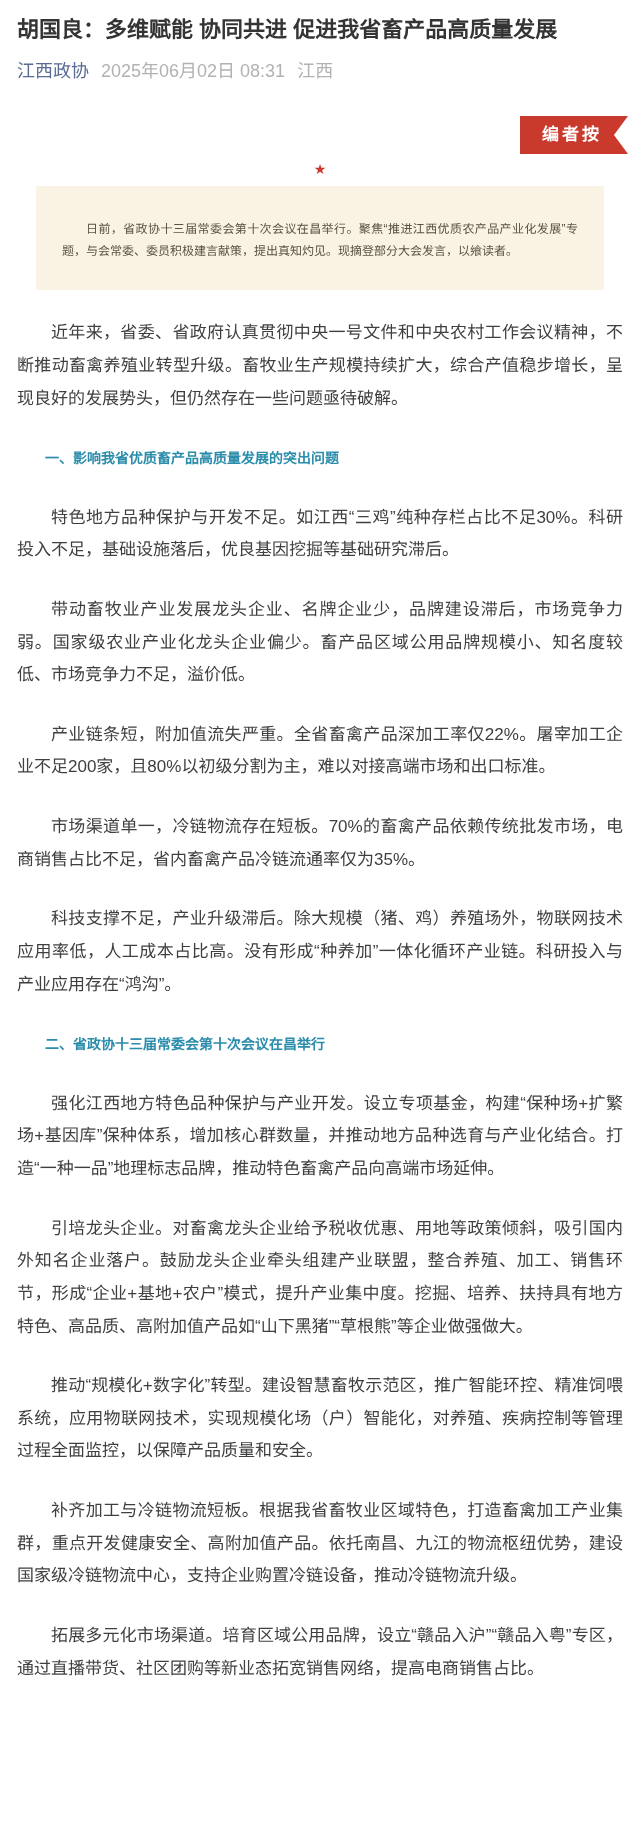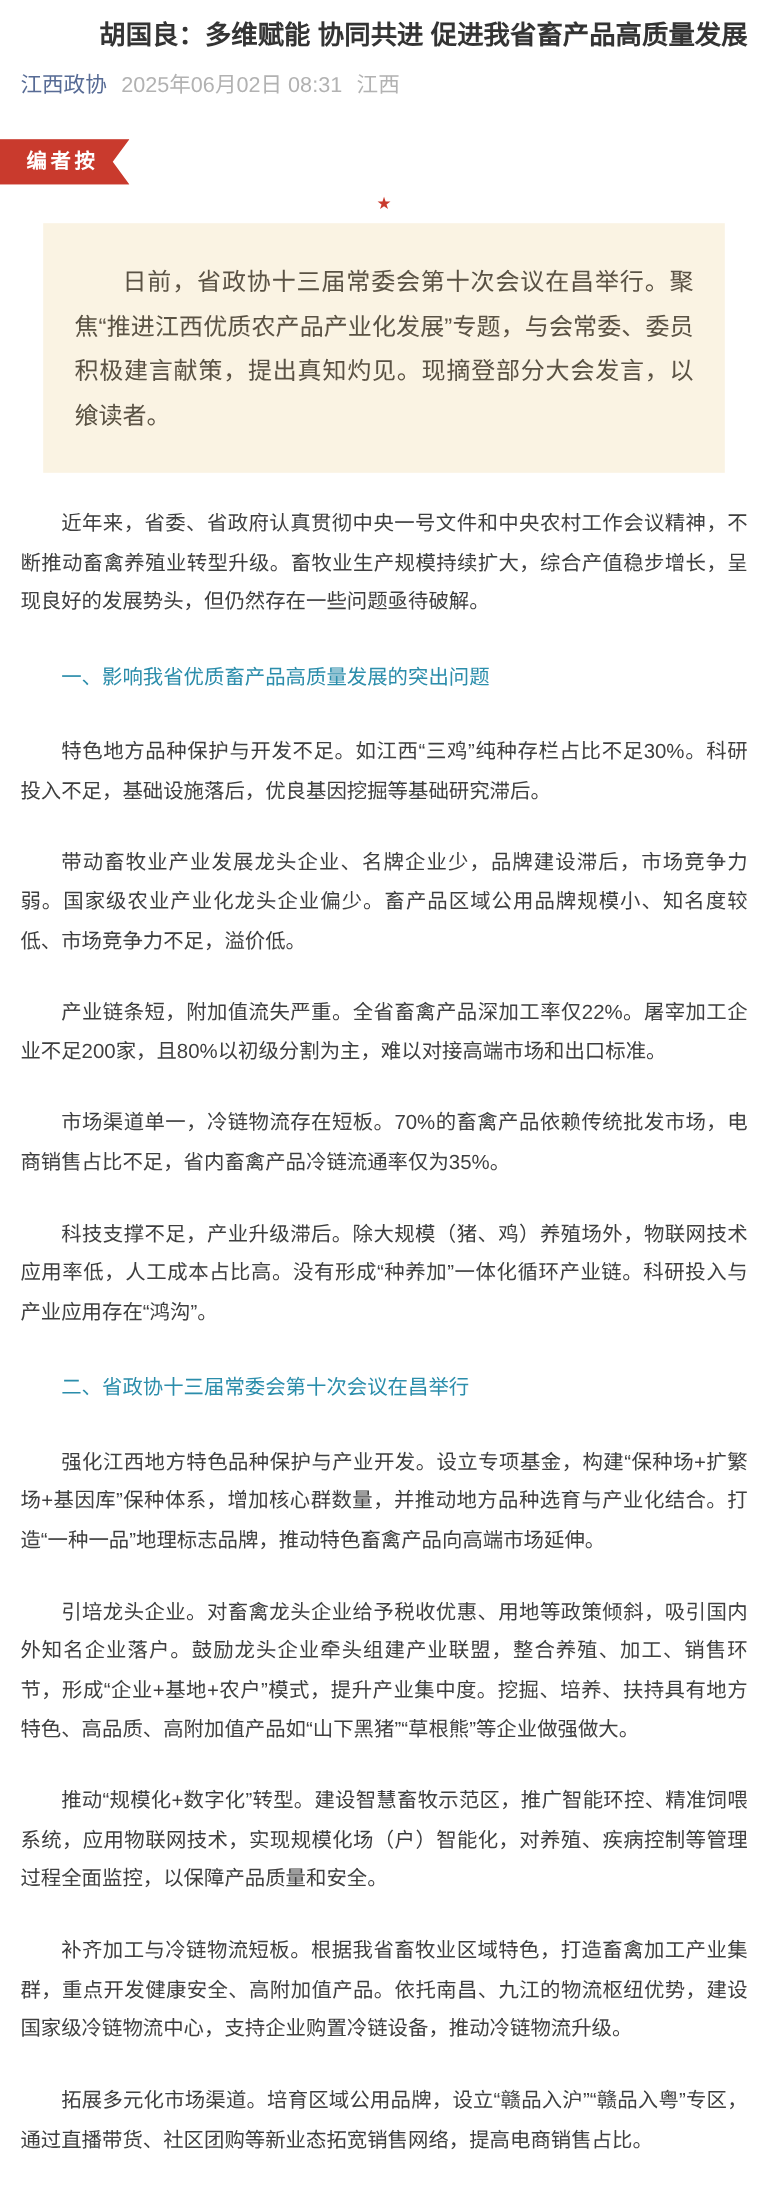"胡国良：多维赋能 协同共进 促进我省畜产品高质量发展" .title { text-align: right -> none }
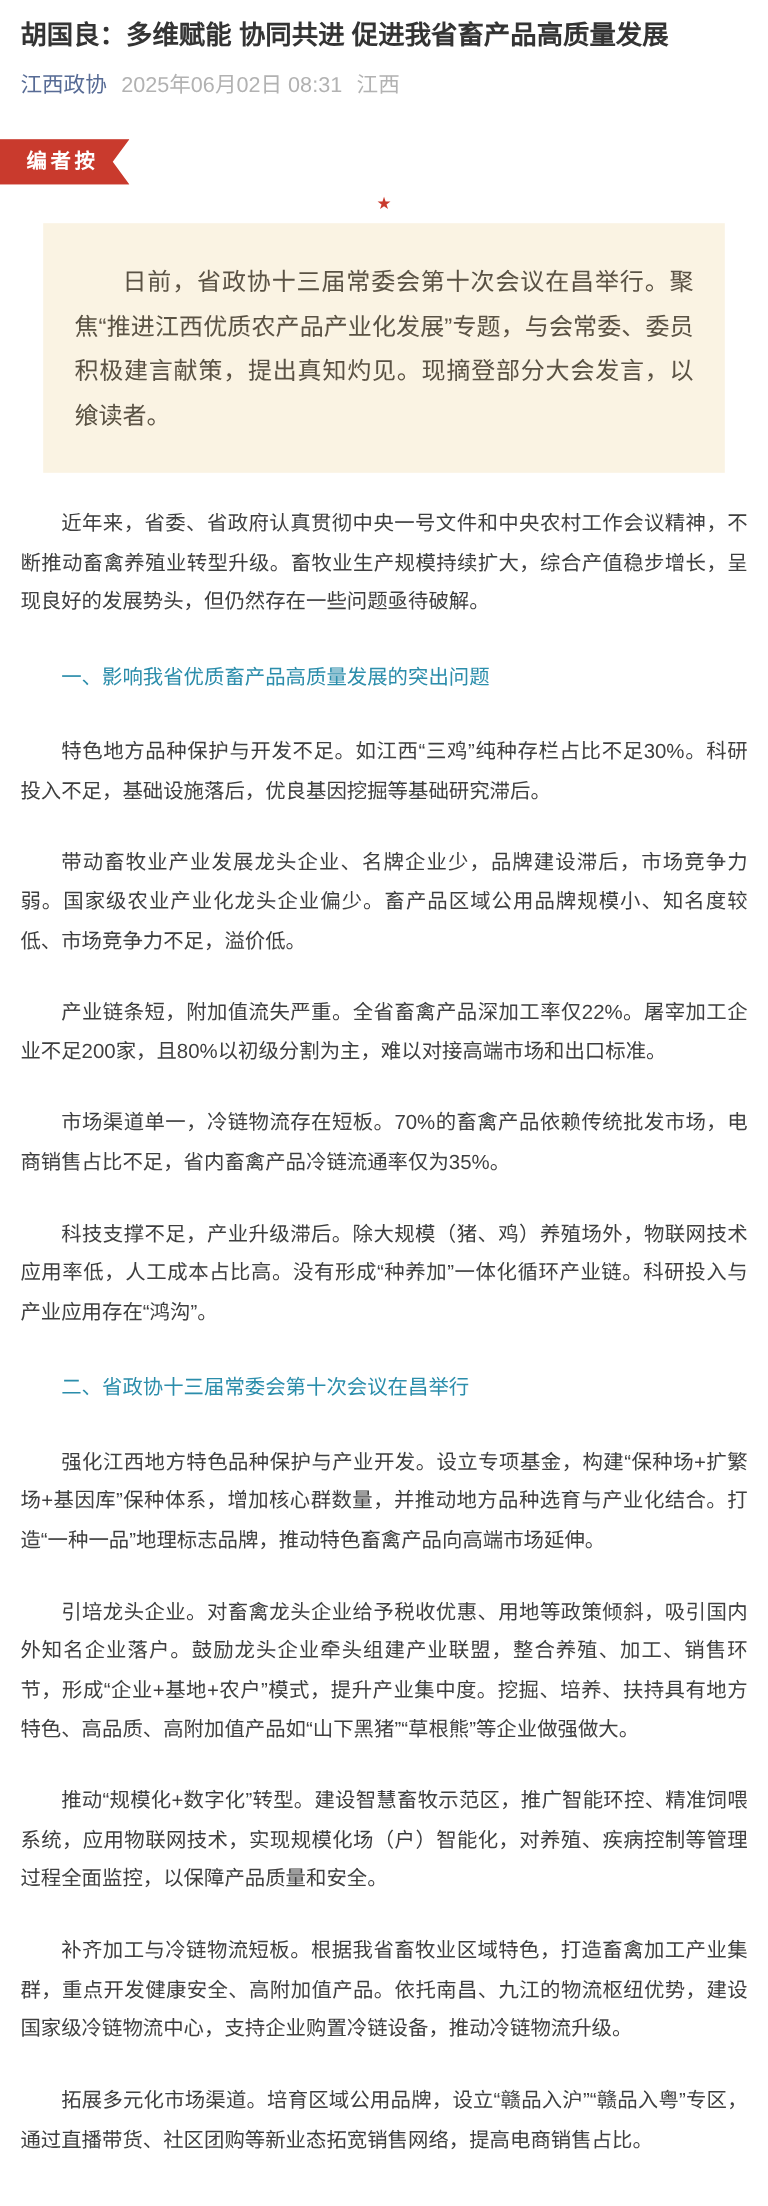"编者按" .banner-wrap { margin: 26px 0 0 0 -> 26px 12px 0 0; text-align: left -> right }
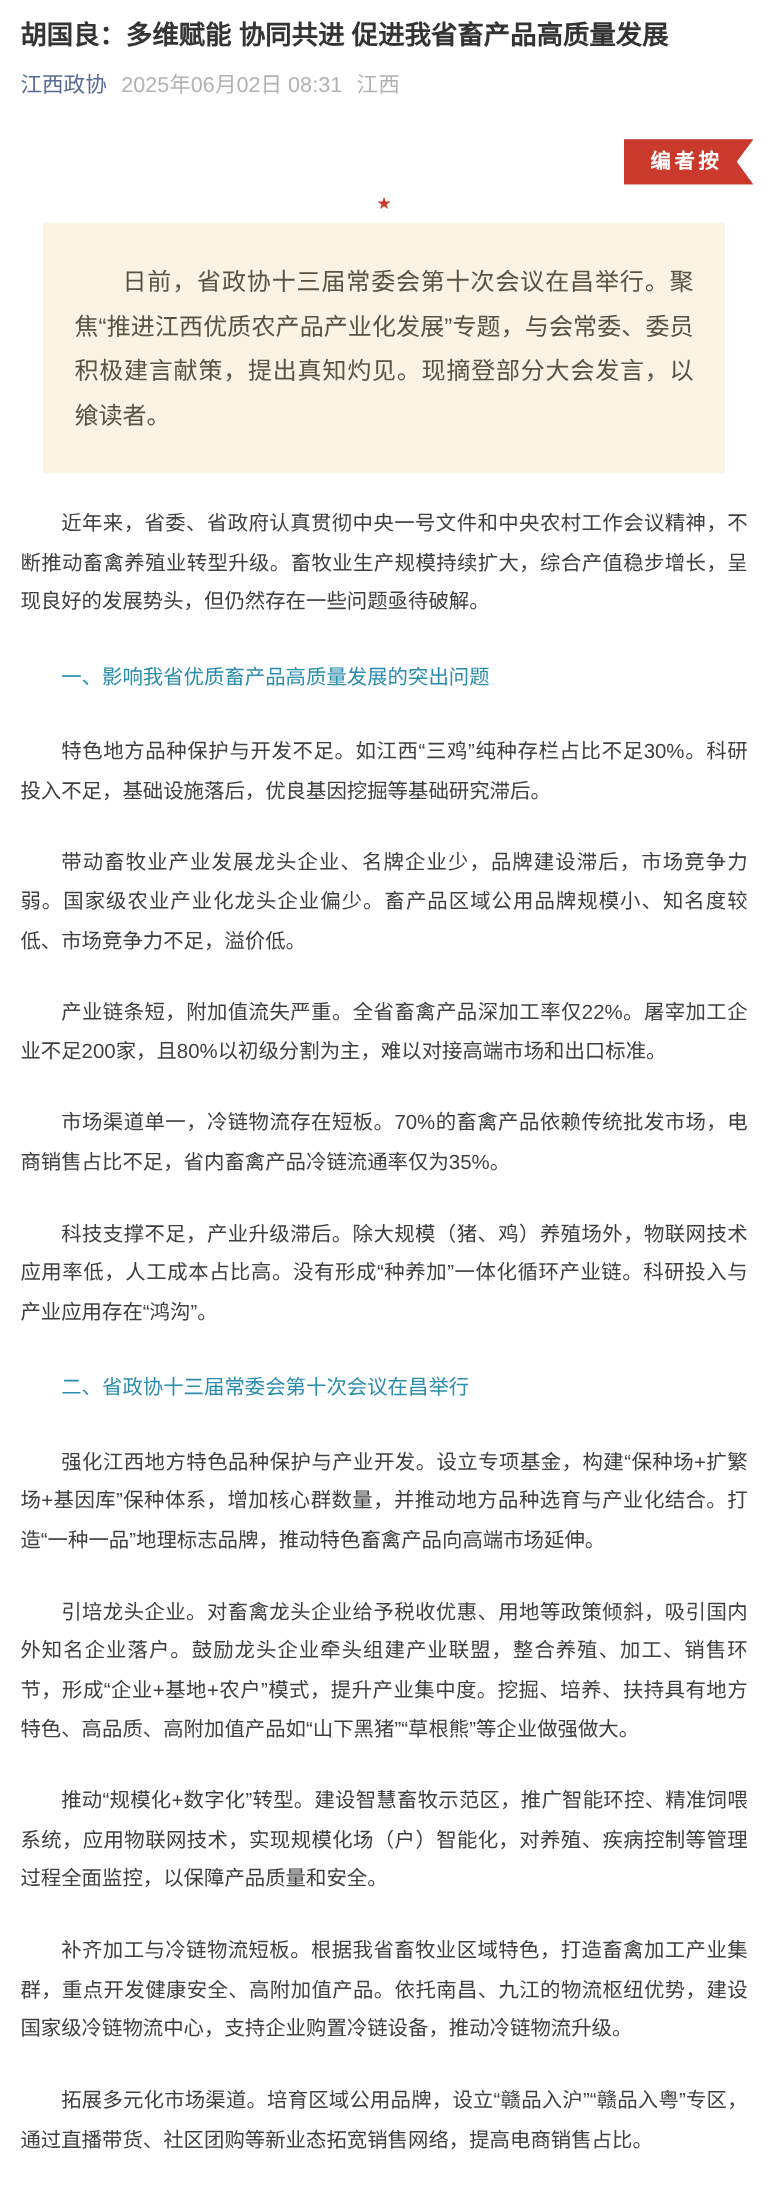"日前，省政协十三届常委会第十次会议在昌举行。聚焦“推进江西优质农产品产业化发展”" .note-box p { font-size: 20px -> 12px }
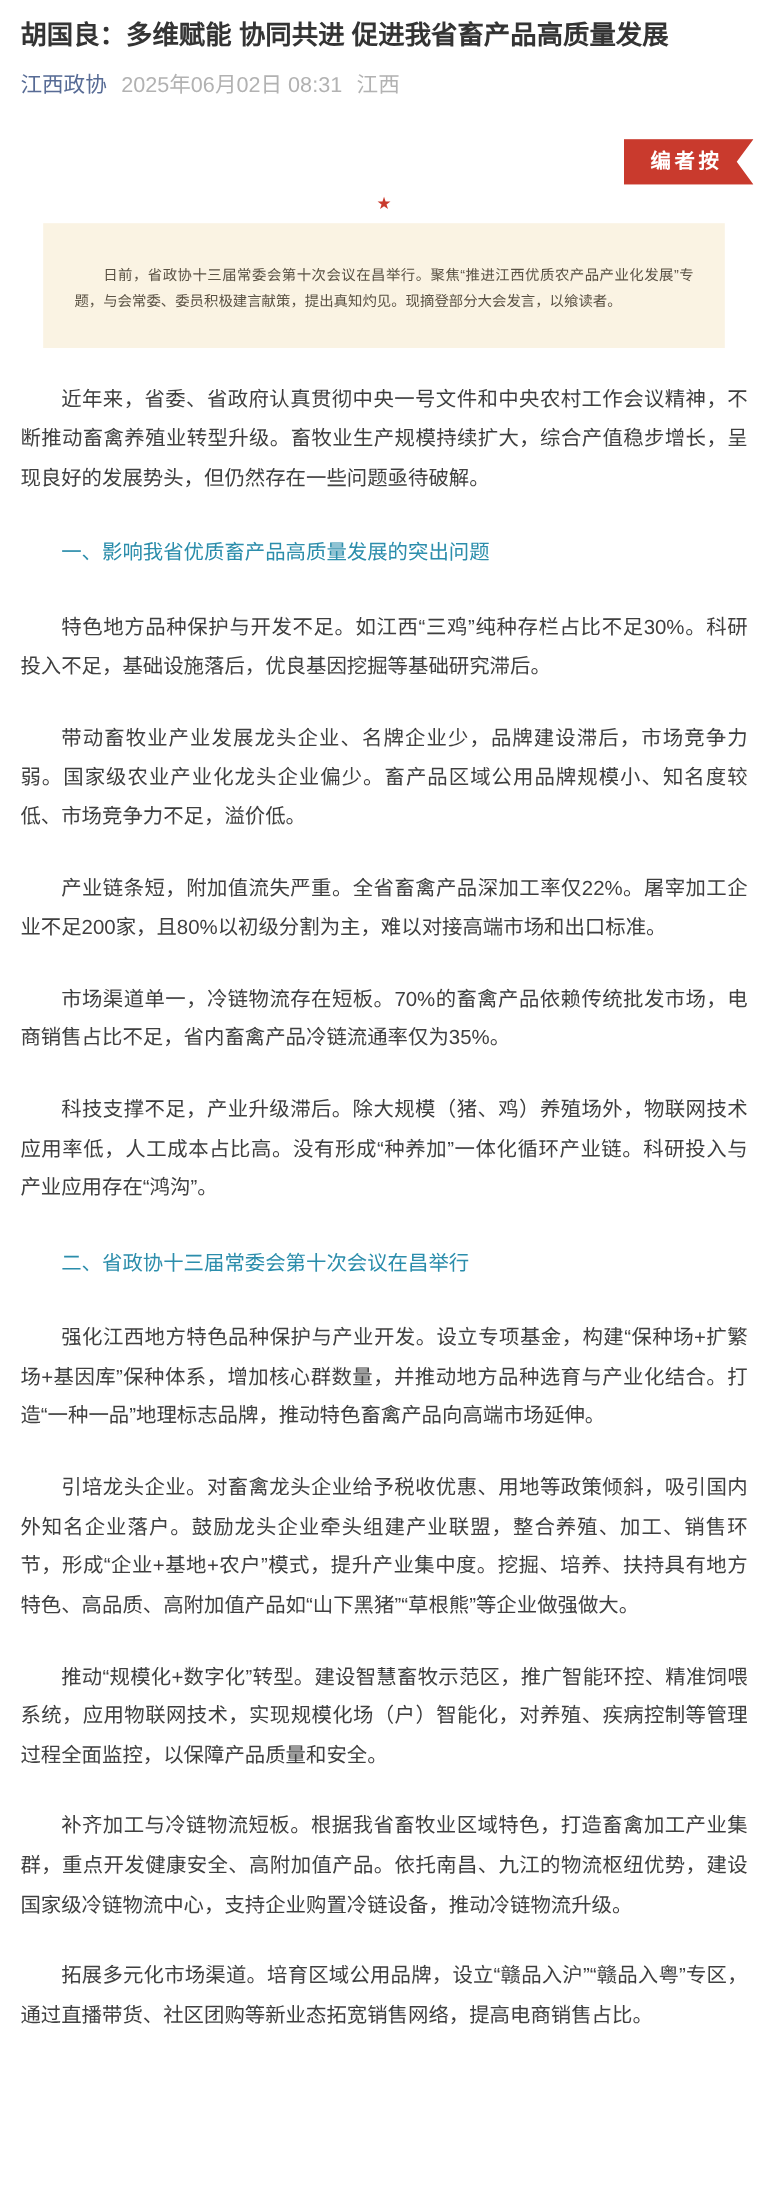"一、影响我省优质畜产品高质量发展的突出问题" .section-heading { font-size: 17px -> 14px; font-weight: normal -> bold }
